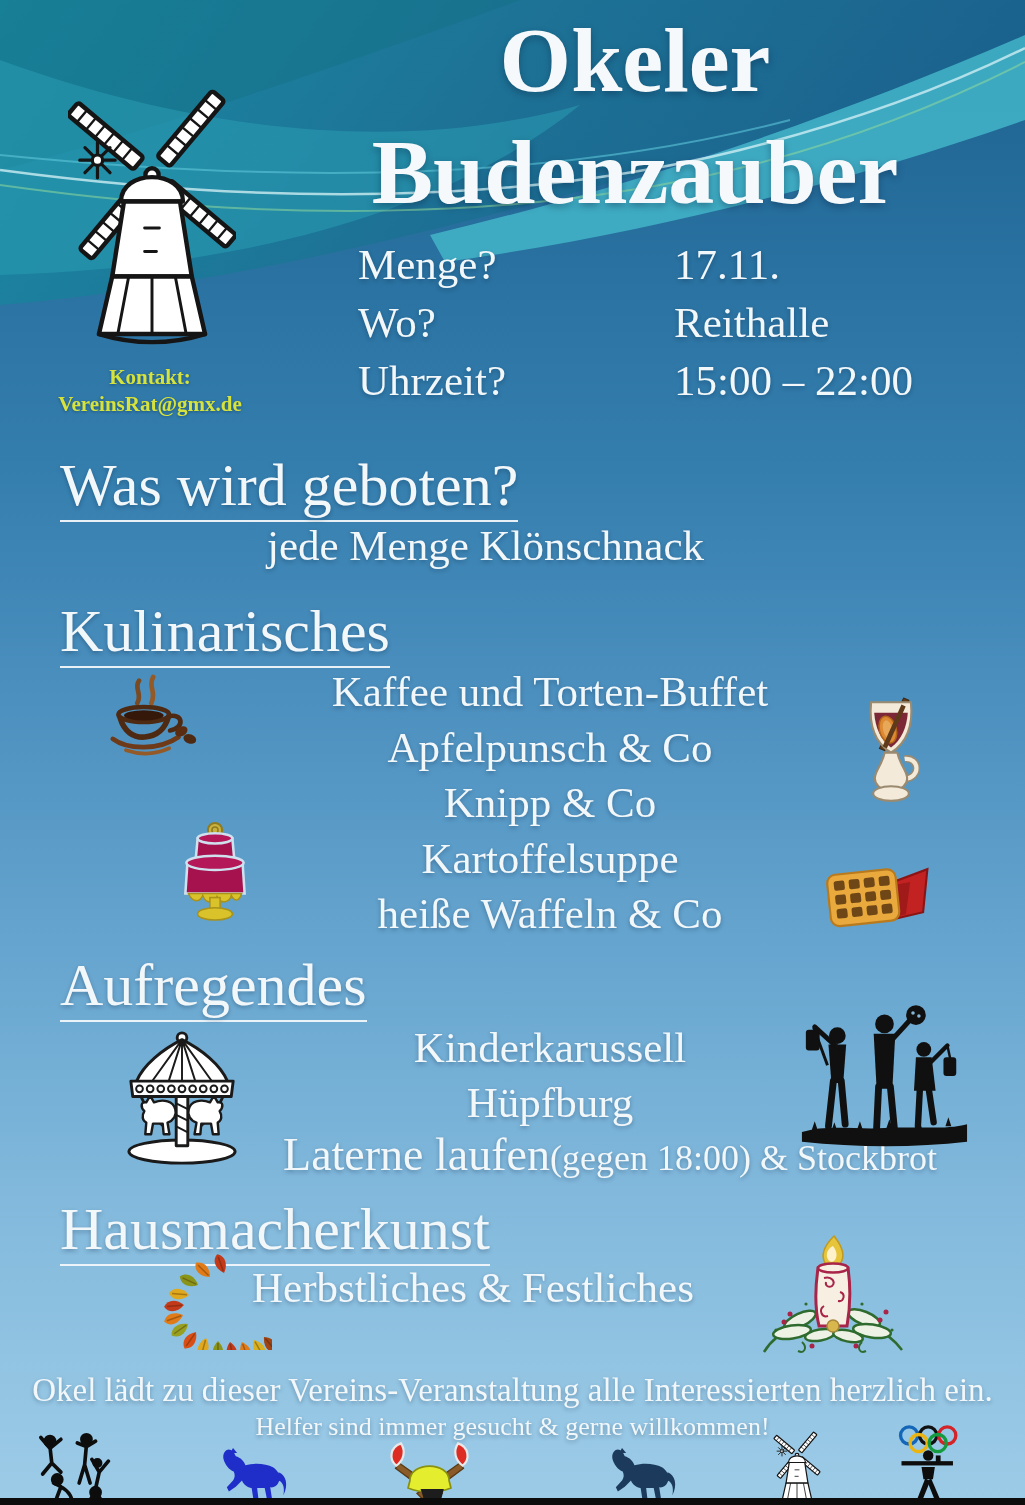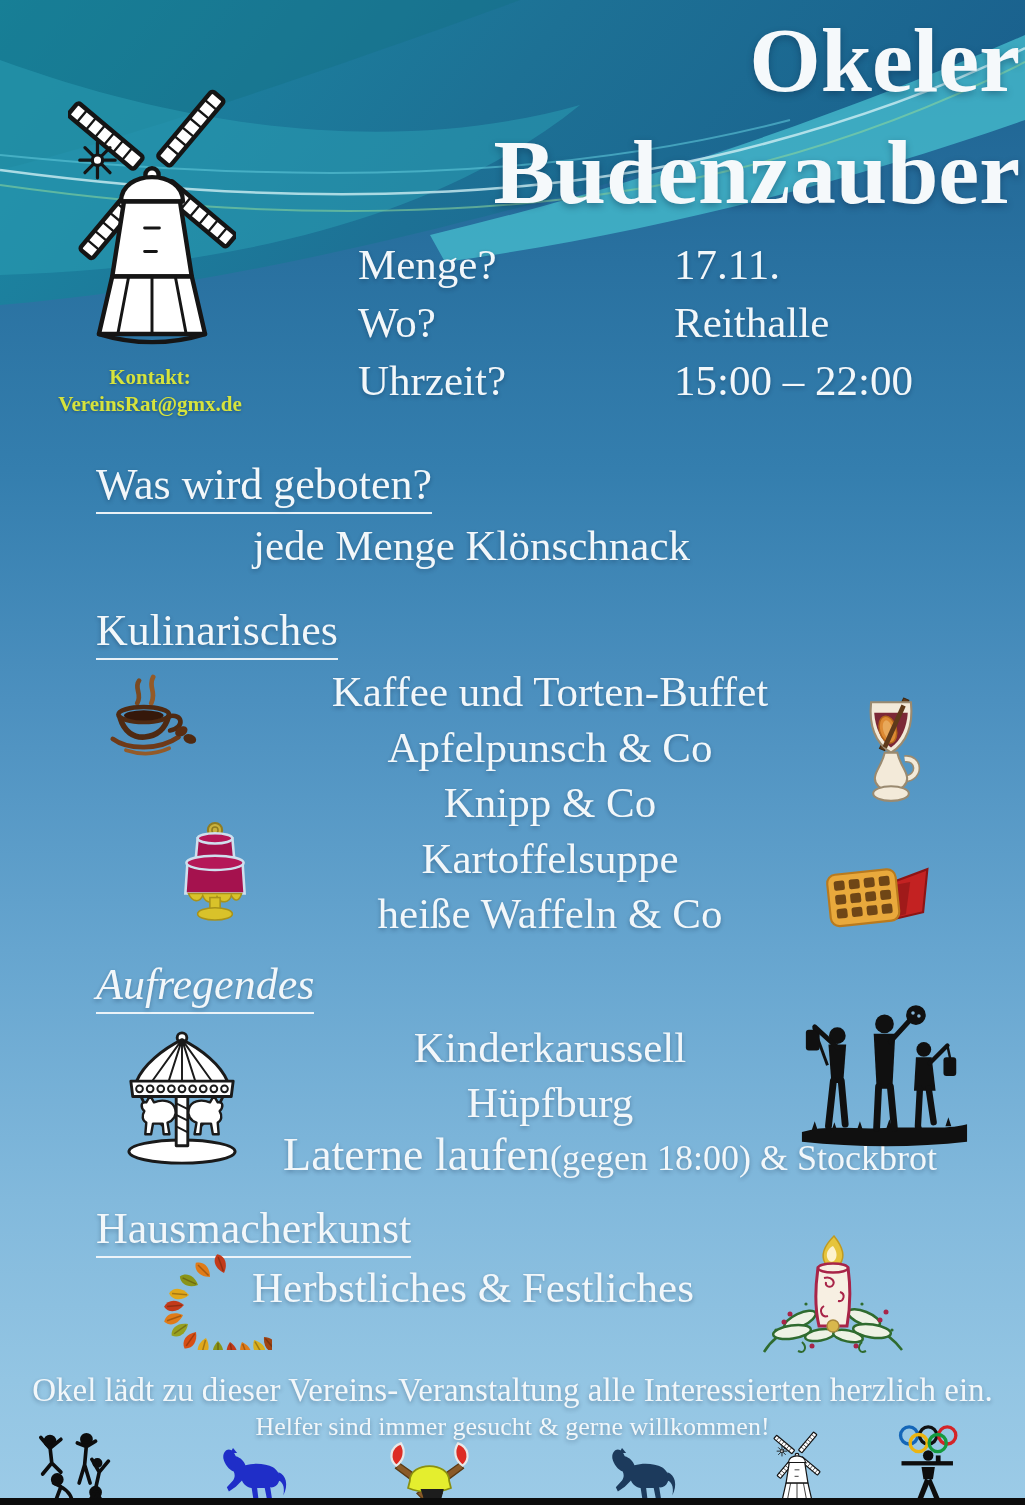"Okeler" .title { text-align: right -> center }
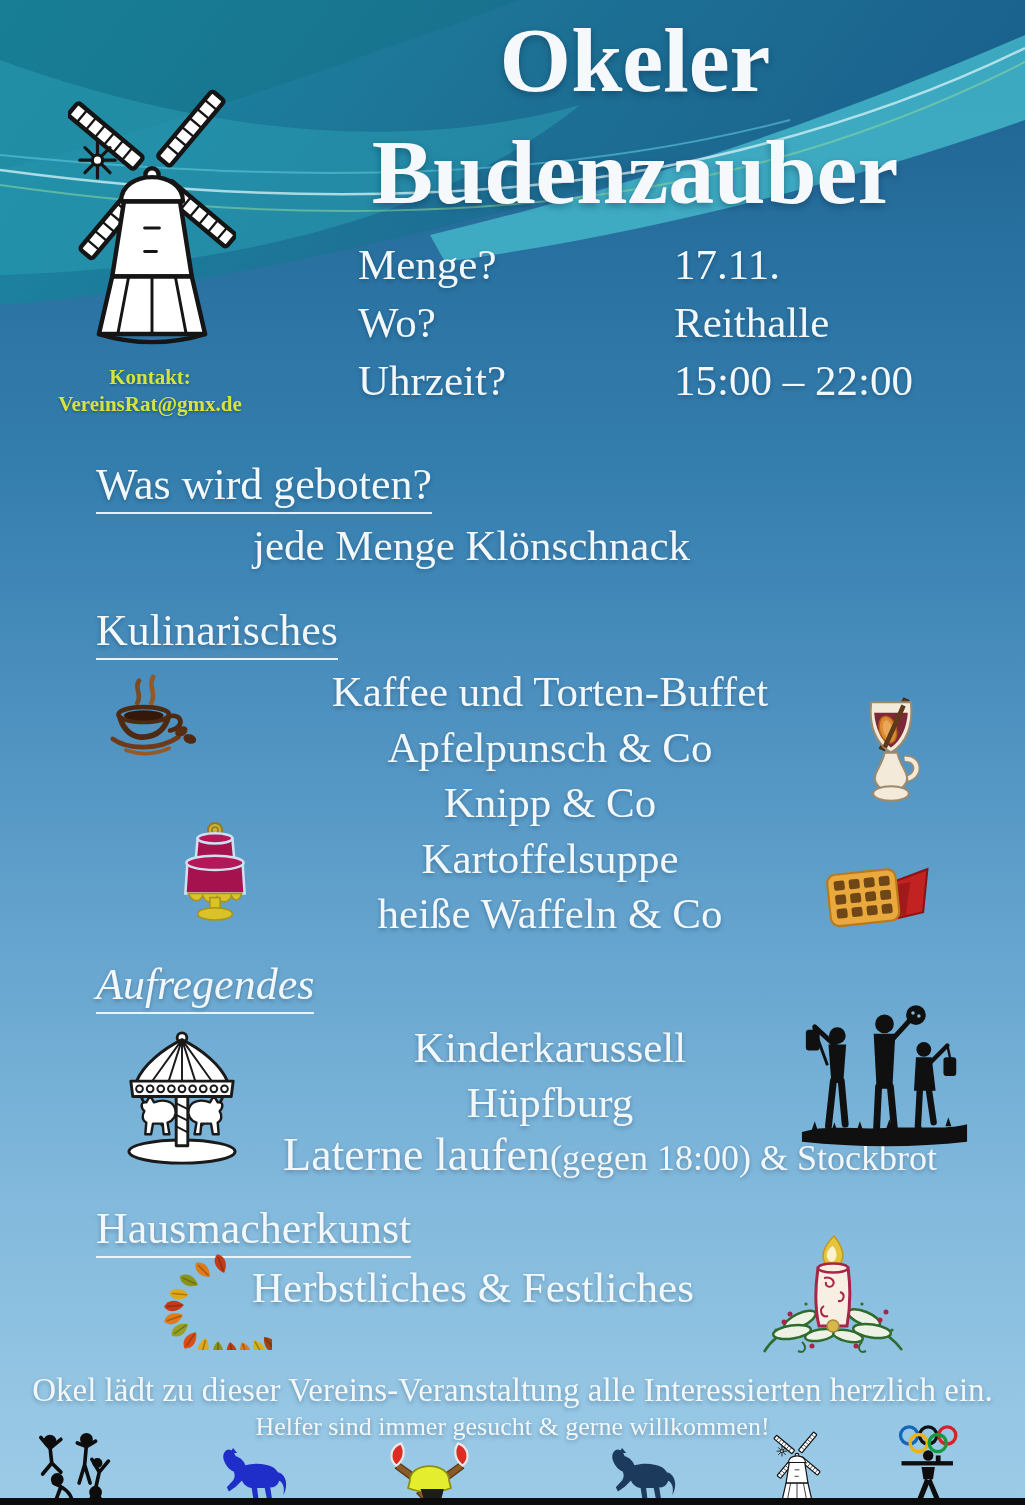"Was wird geboten?" .uheading { font-size: 44px -> 60px; margin-left: 36px -> none; padding-bottom: 2px -> 10px }
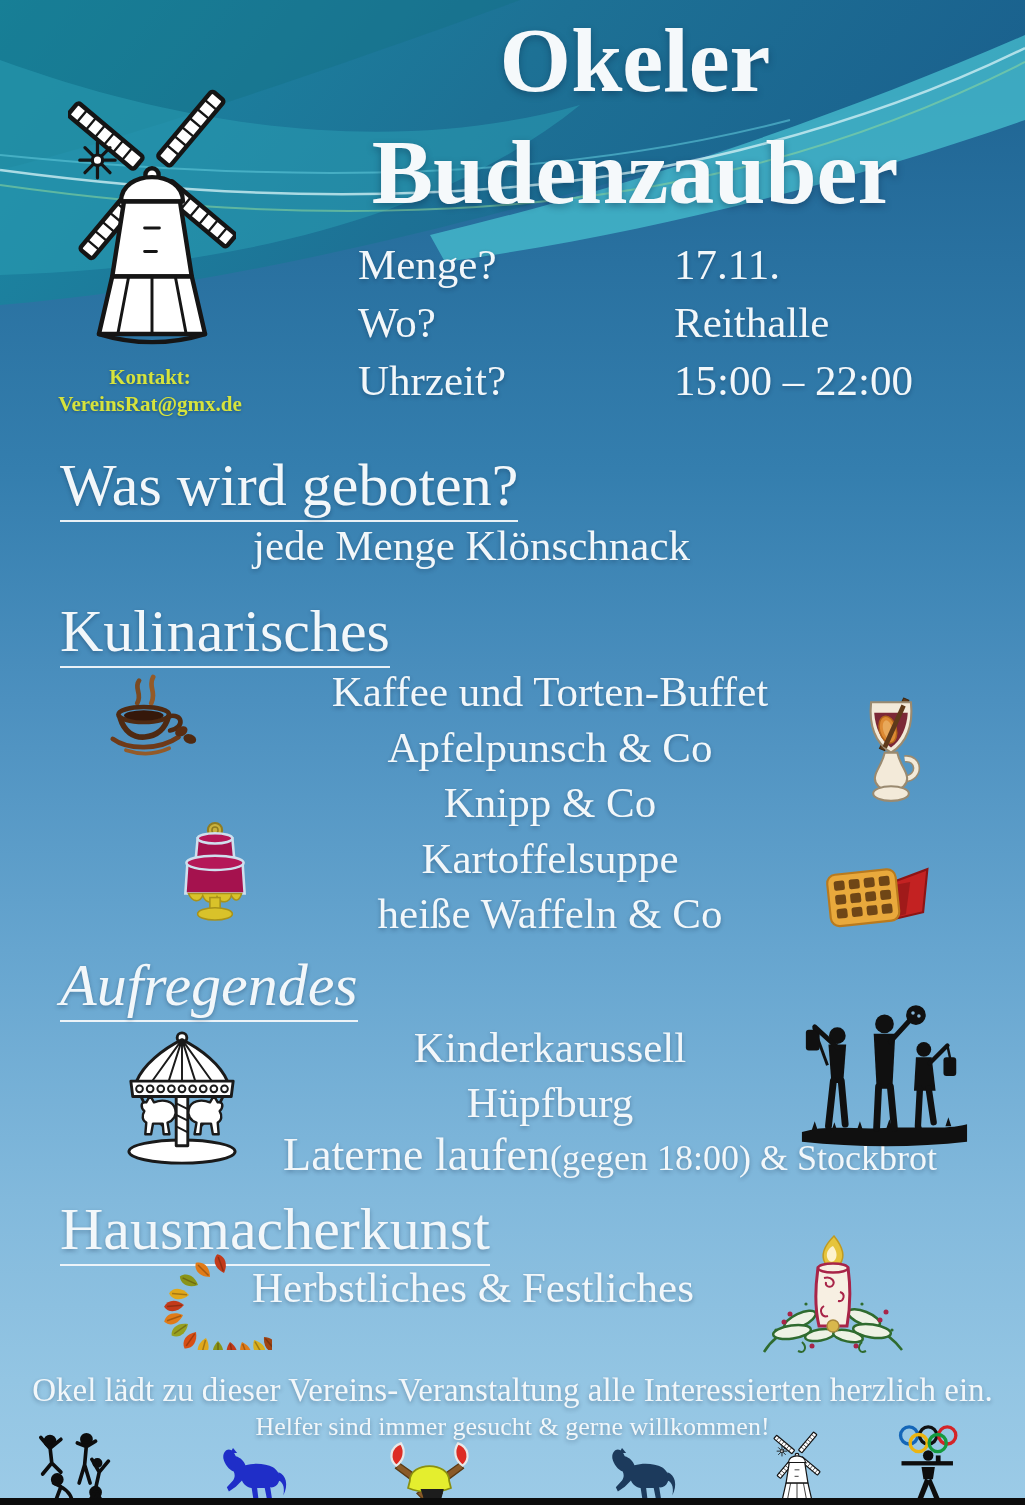"jede Menge Klönschnack" div.abs { left: 253px -> 267px }
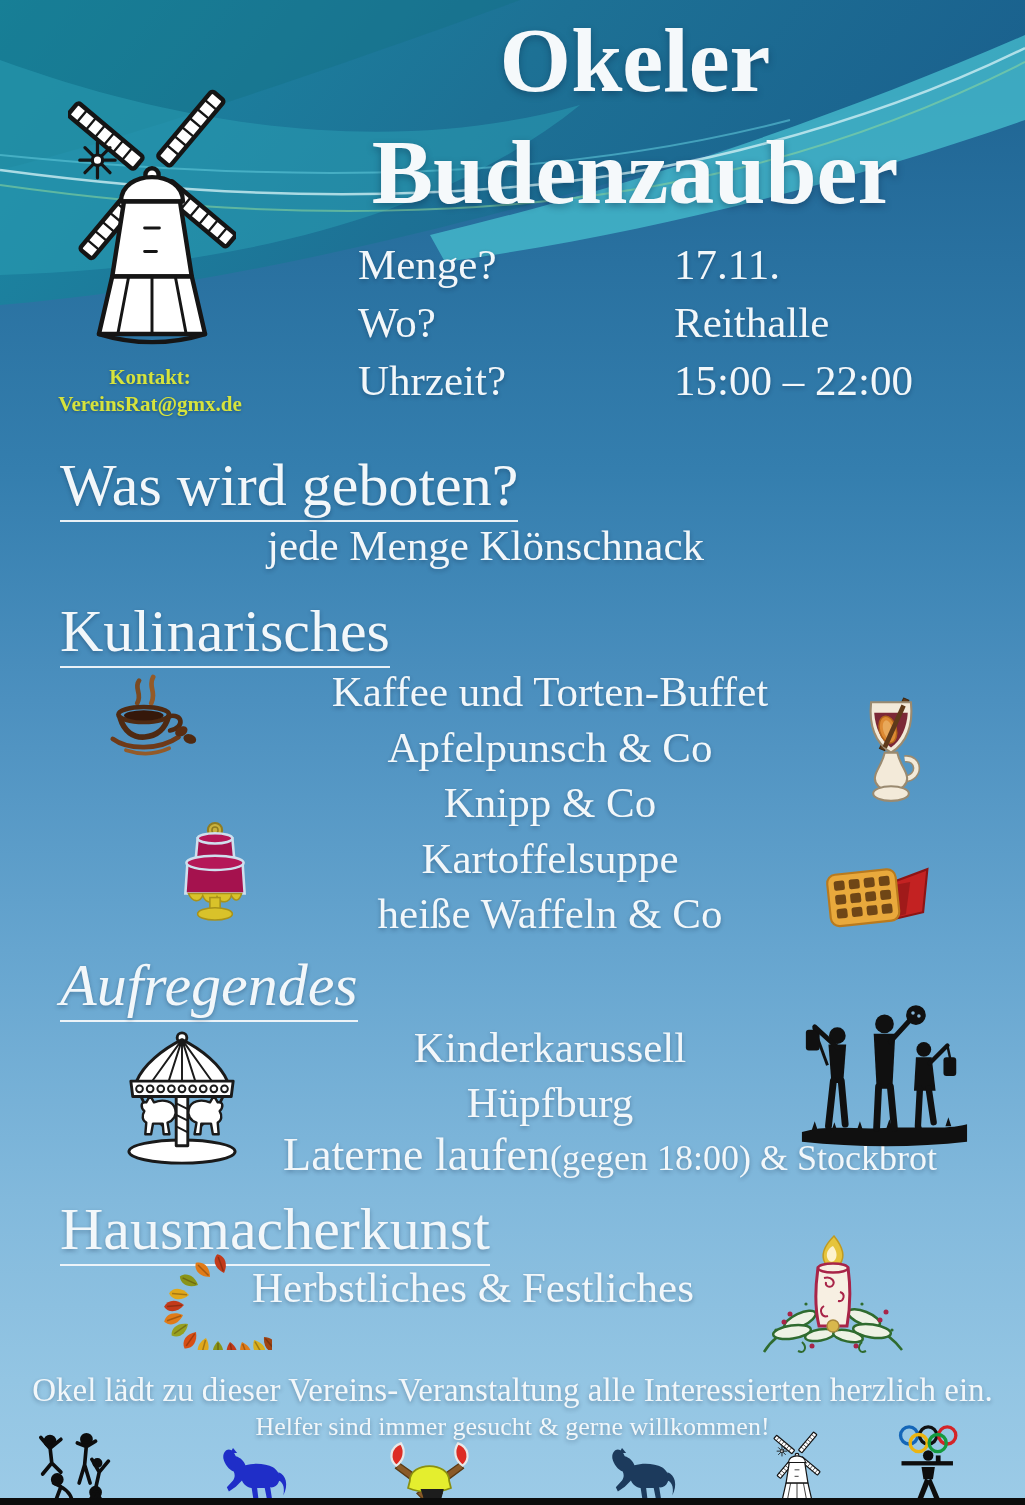"Aufregendes" div.abs { font-style: italic -> none }
